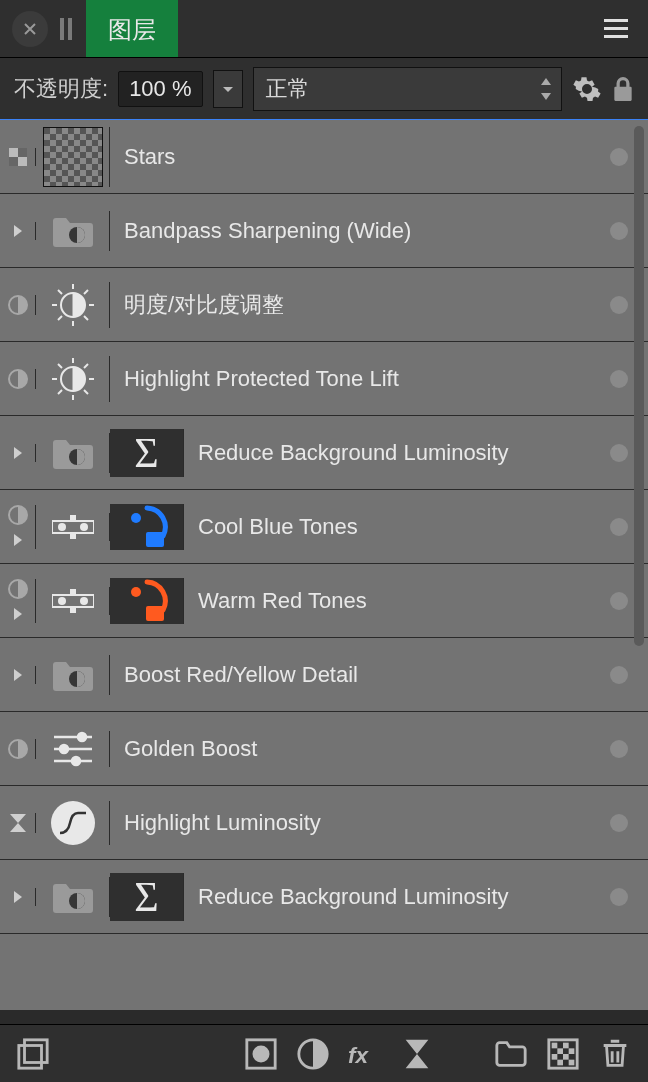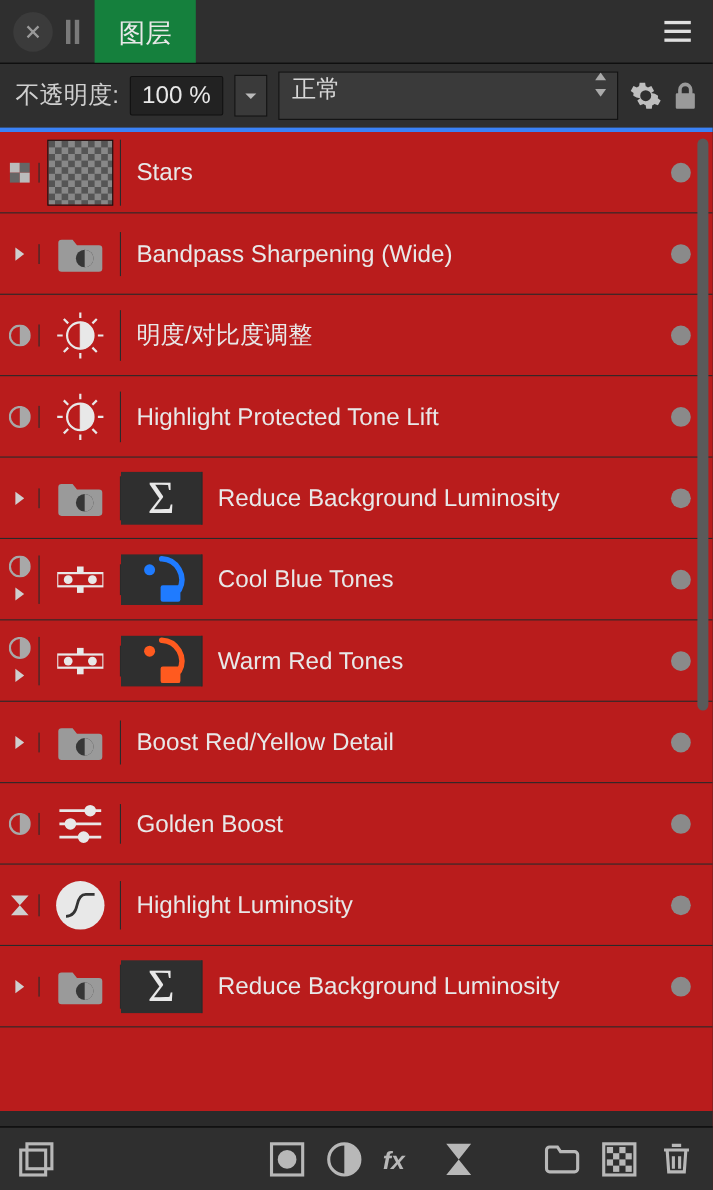"不透明度:" .options-bar { border-bottom: 4px solid #3b82f6 -> 1px solid #3b82f6 }
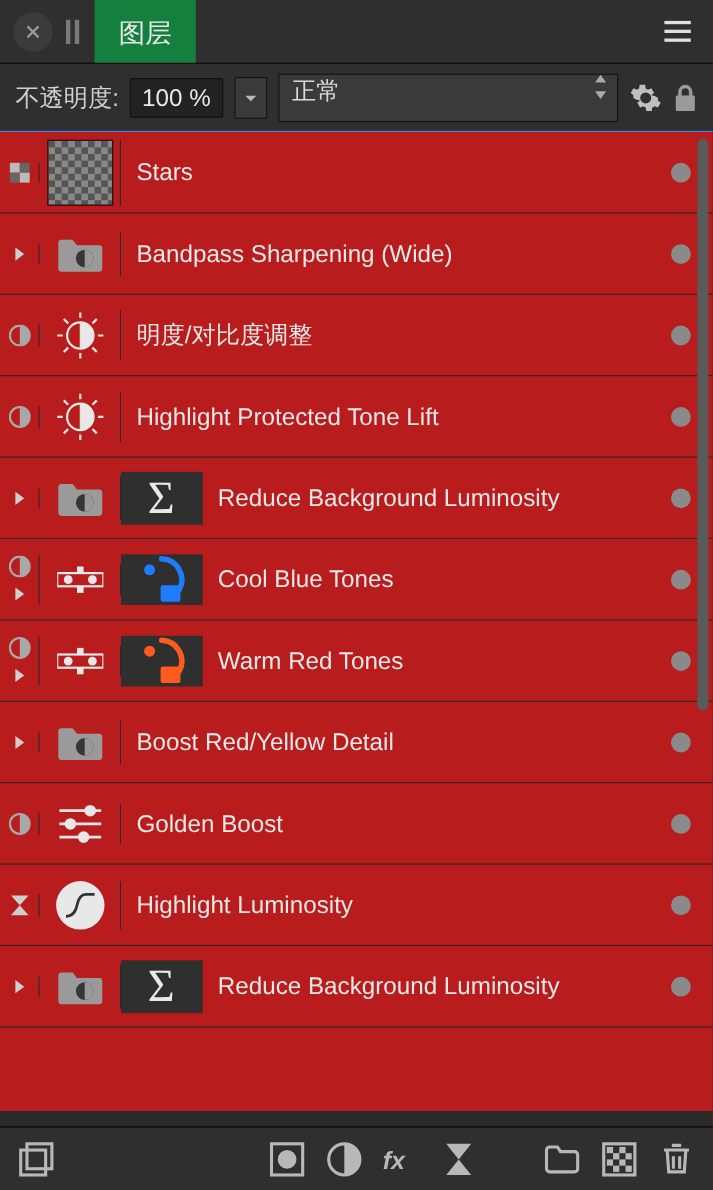"正常" .blend-select { align-items: flex-start -> center }
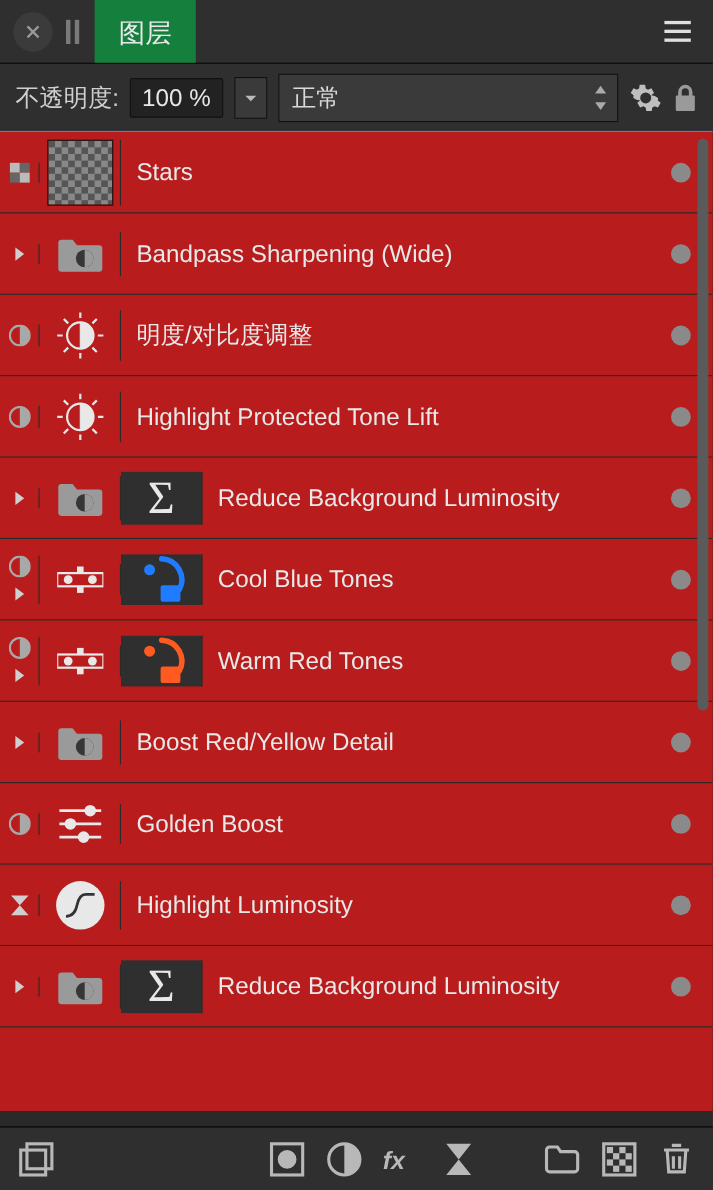"Stars" .layer-list { background: #b91c1c -> #737373 }
